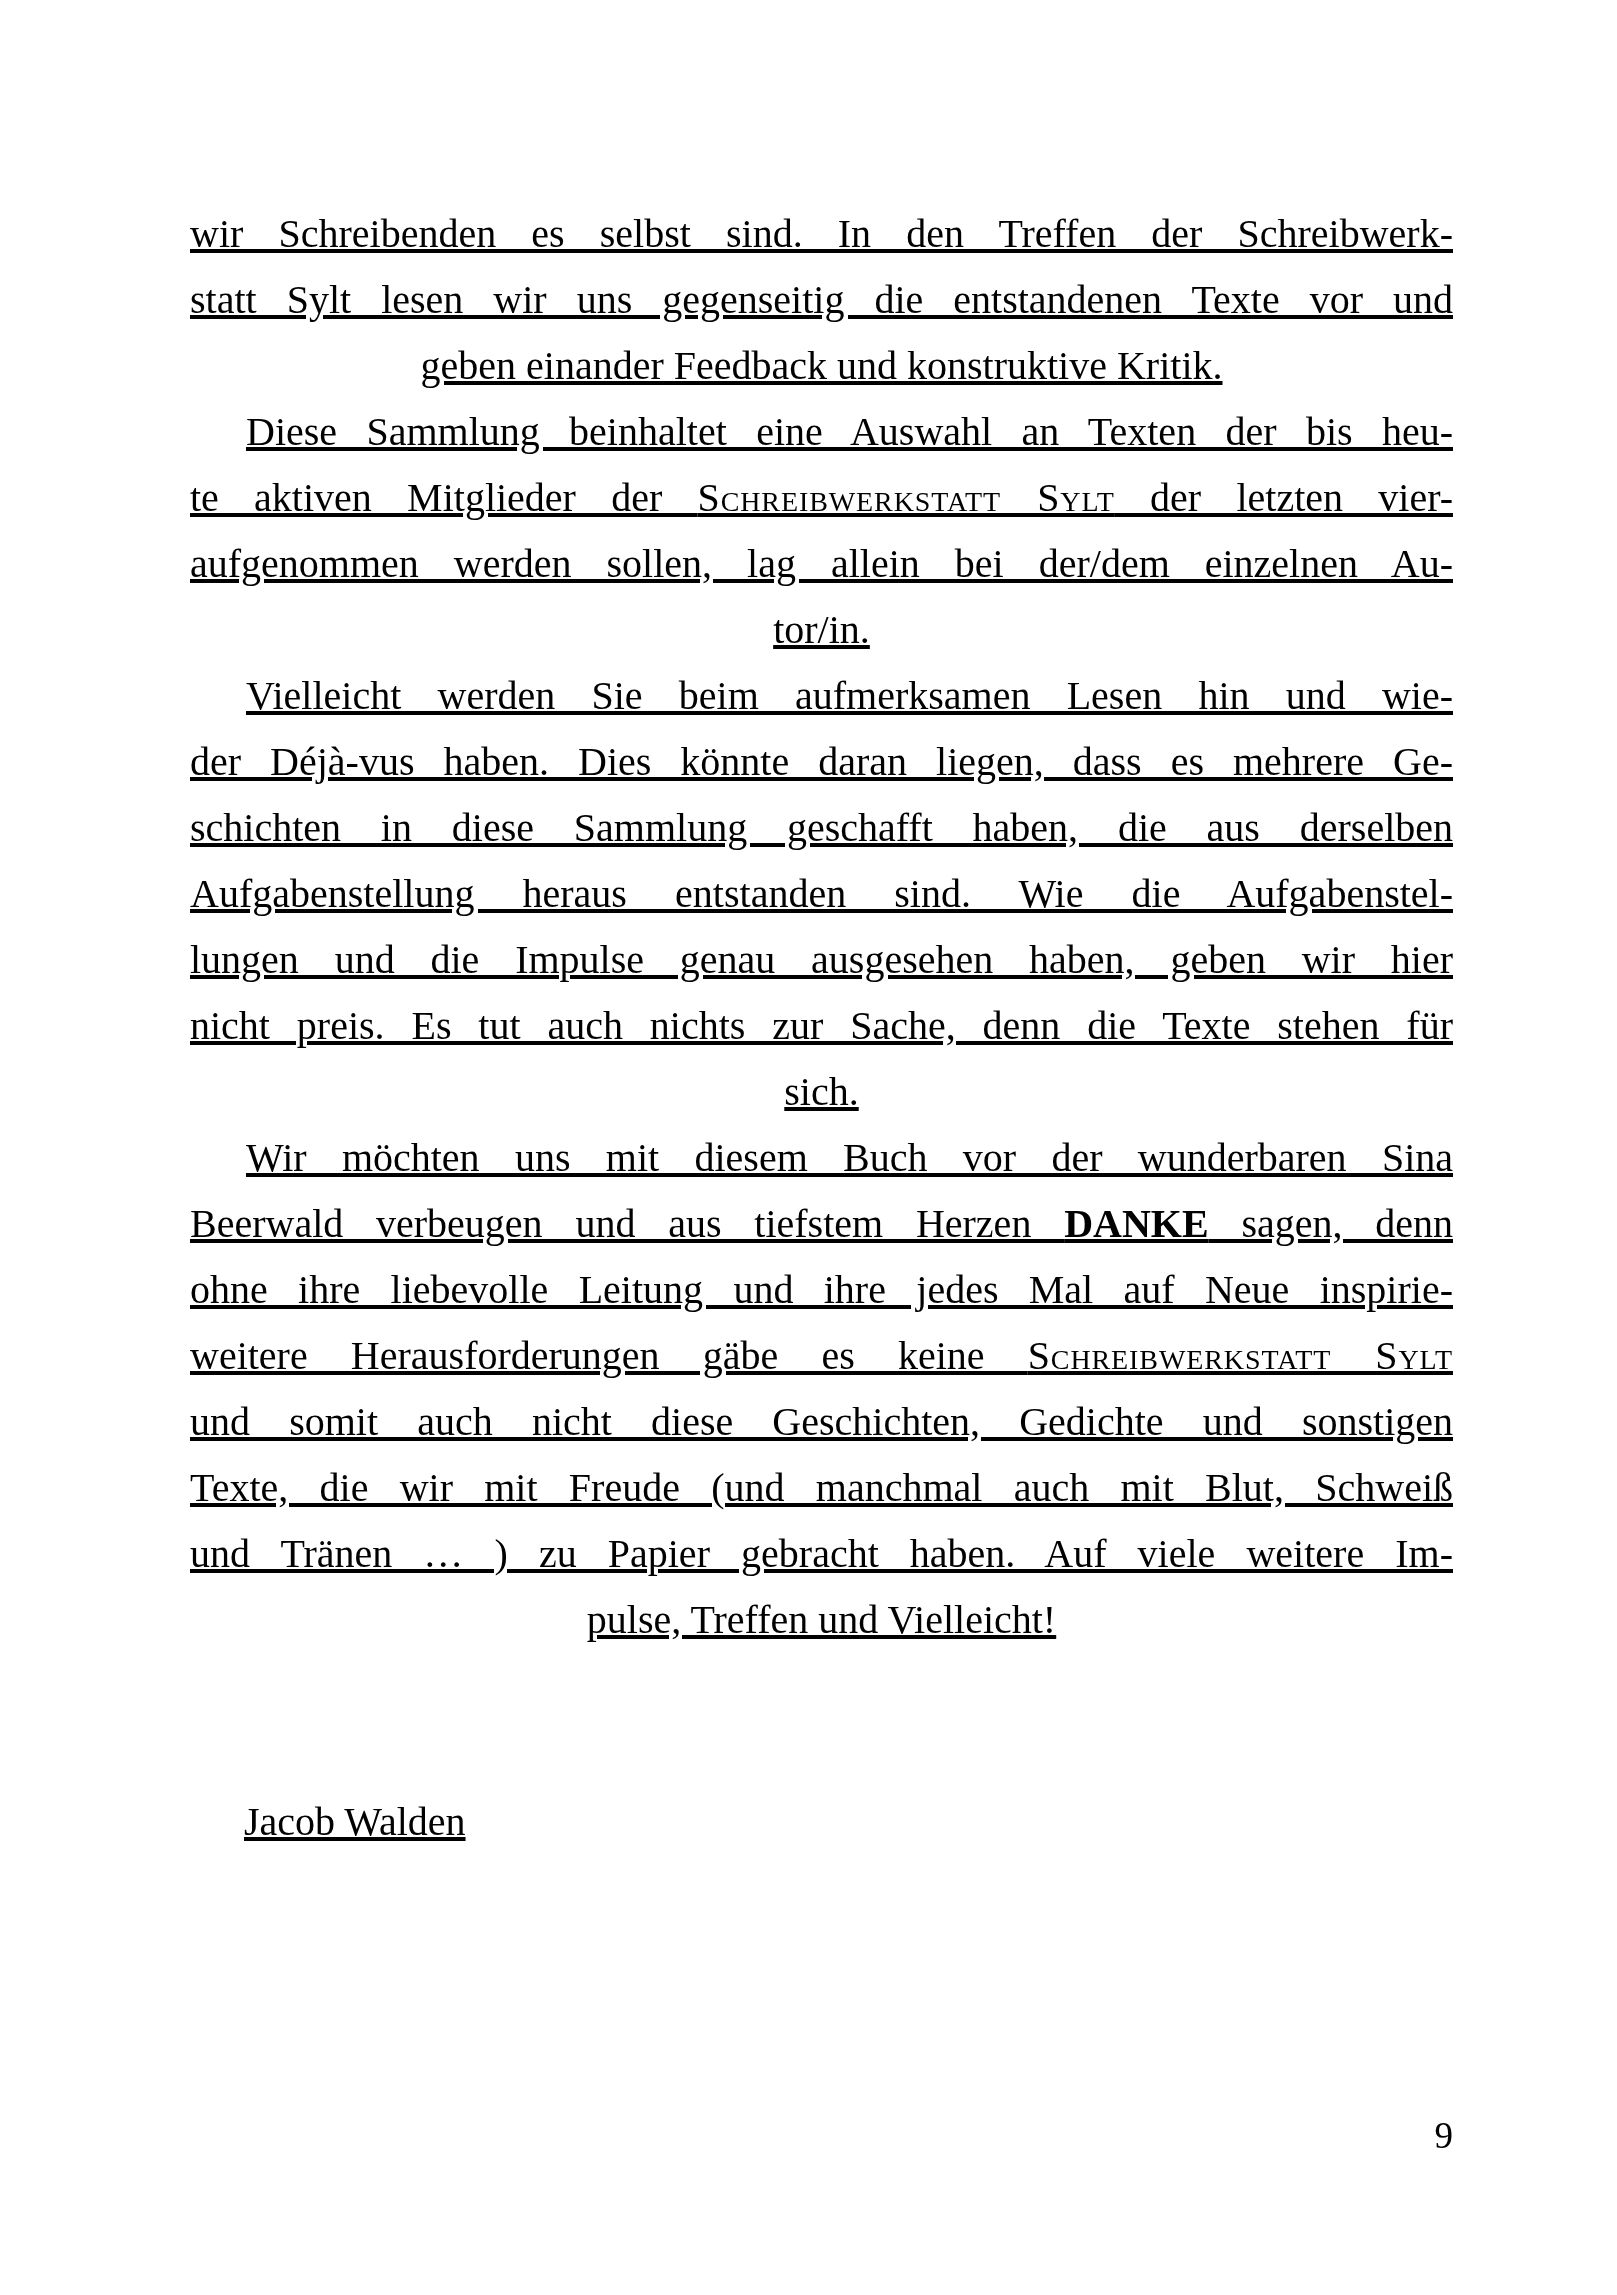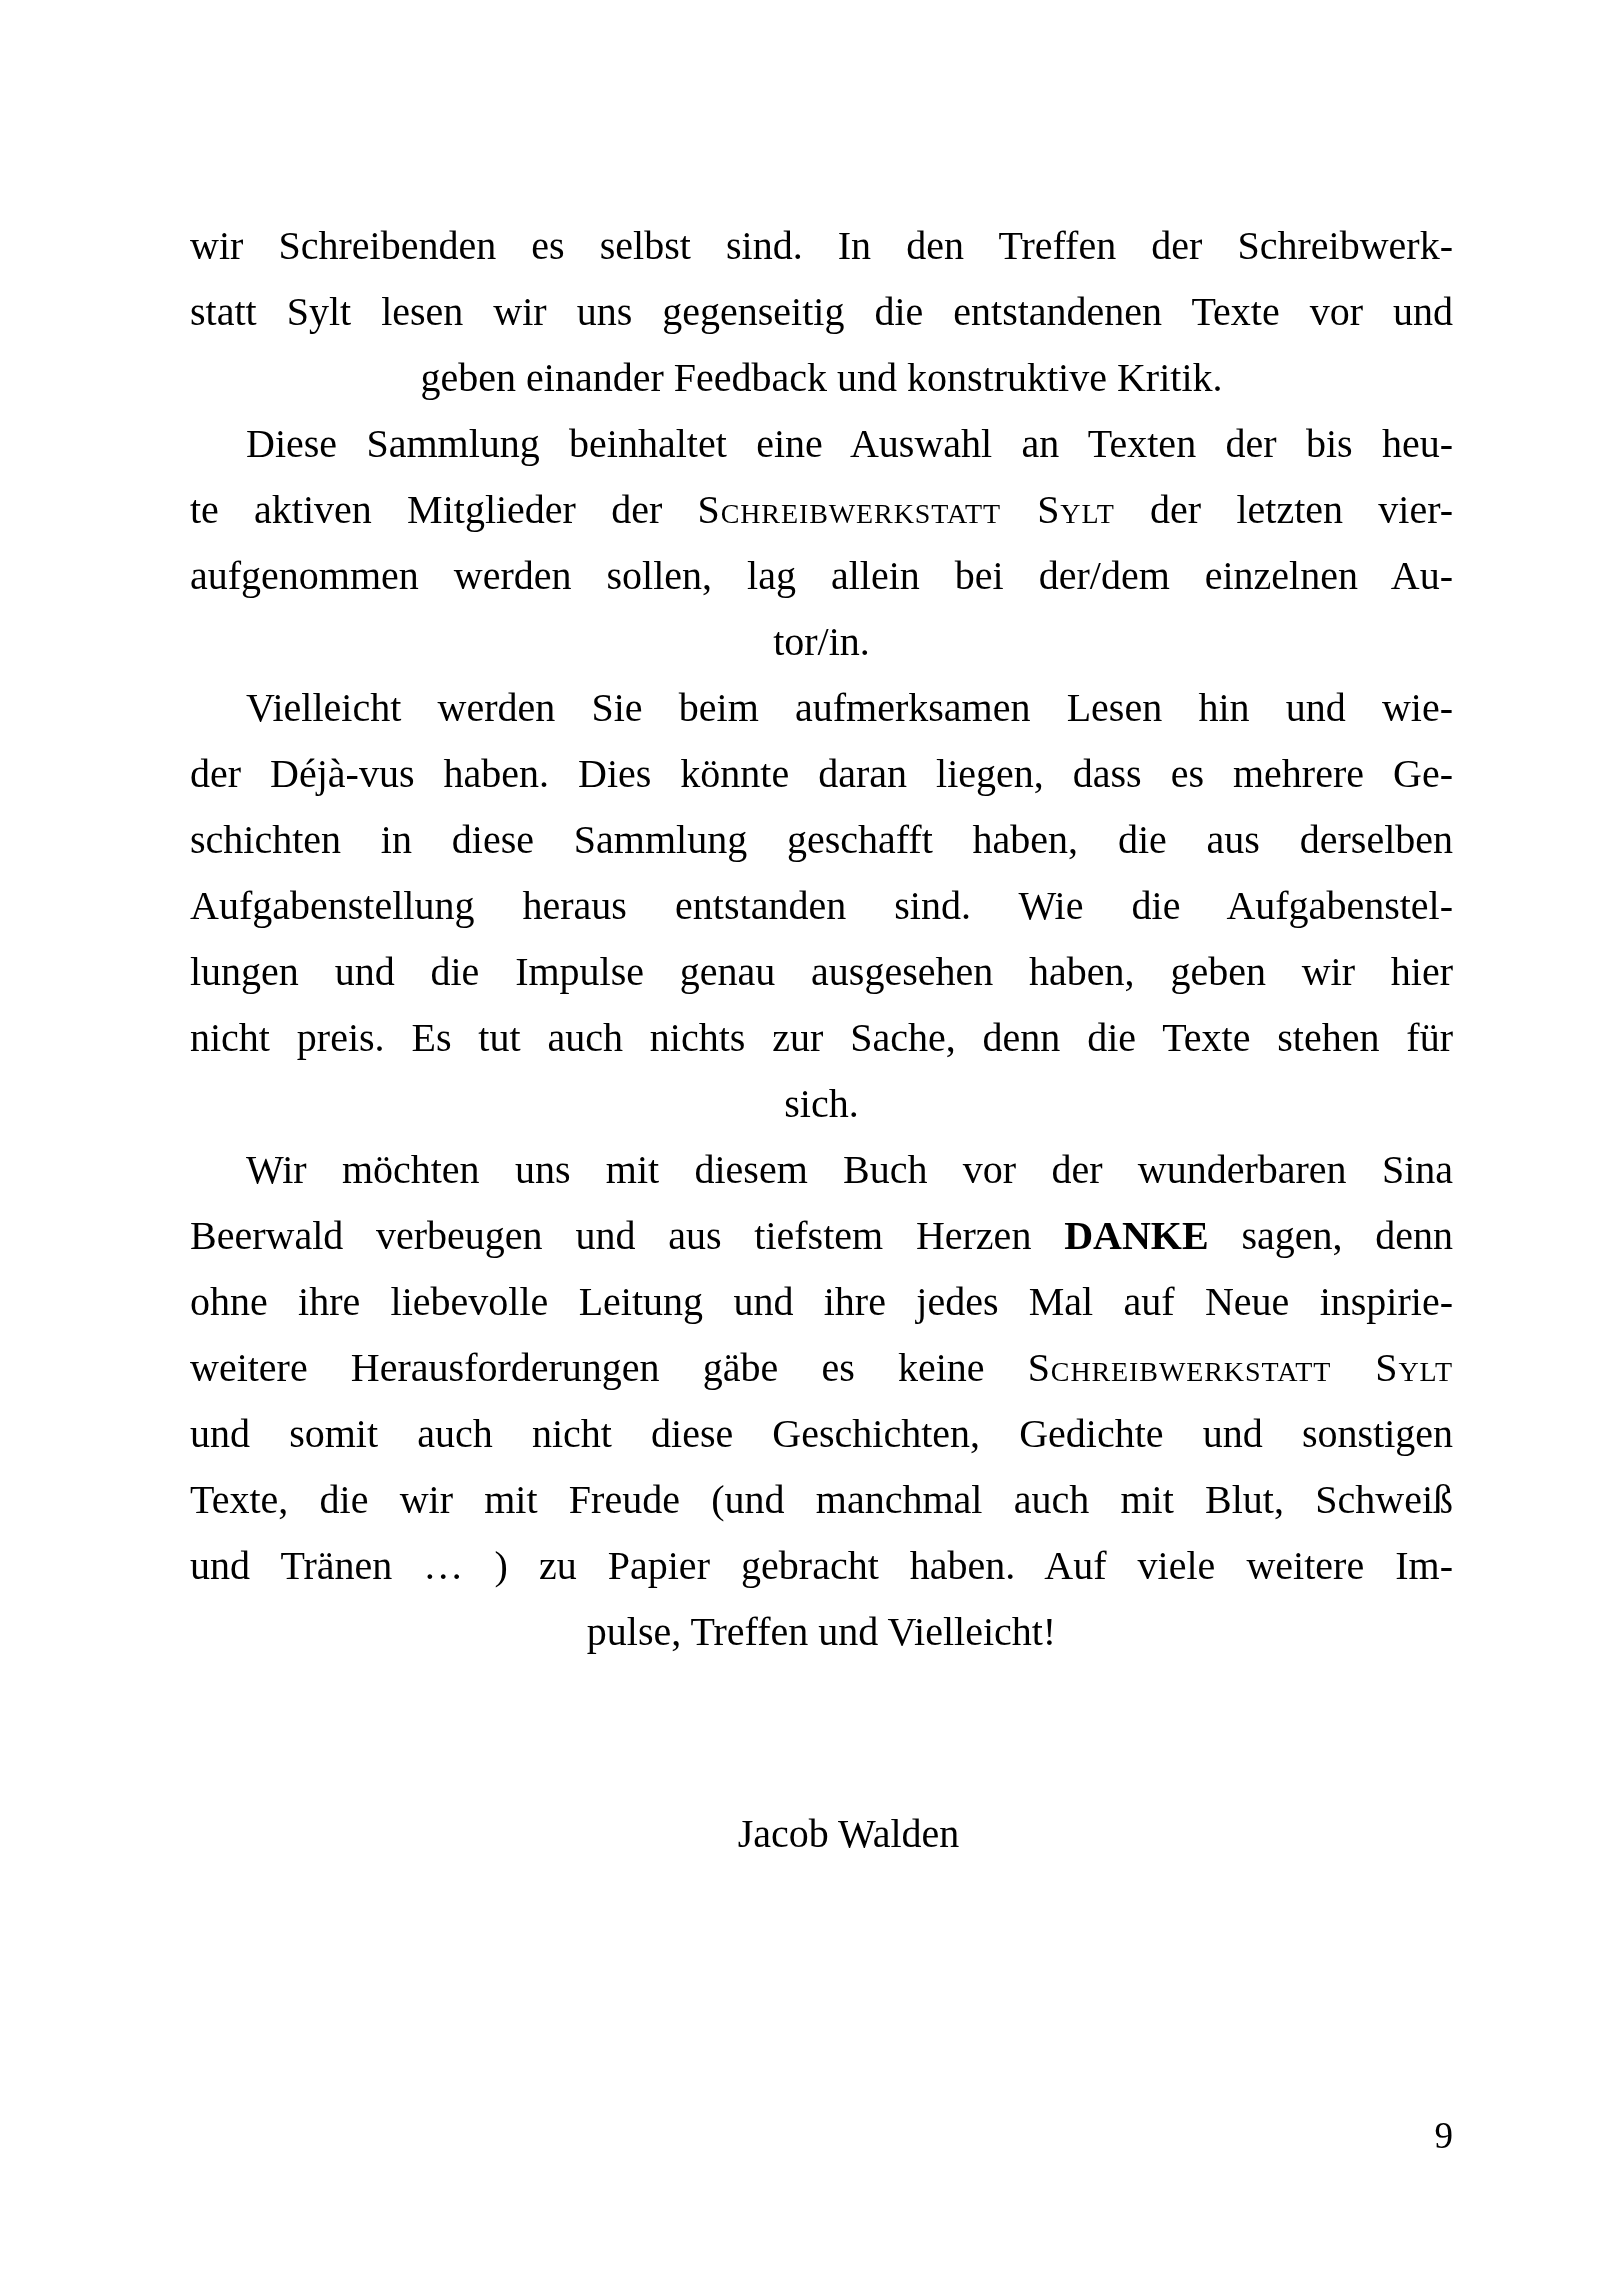"wir Schreibenden es selbst sind." .text-block { text-decoration: none -> underline; top: 213px -> 201px }
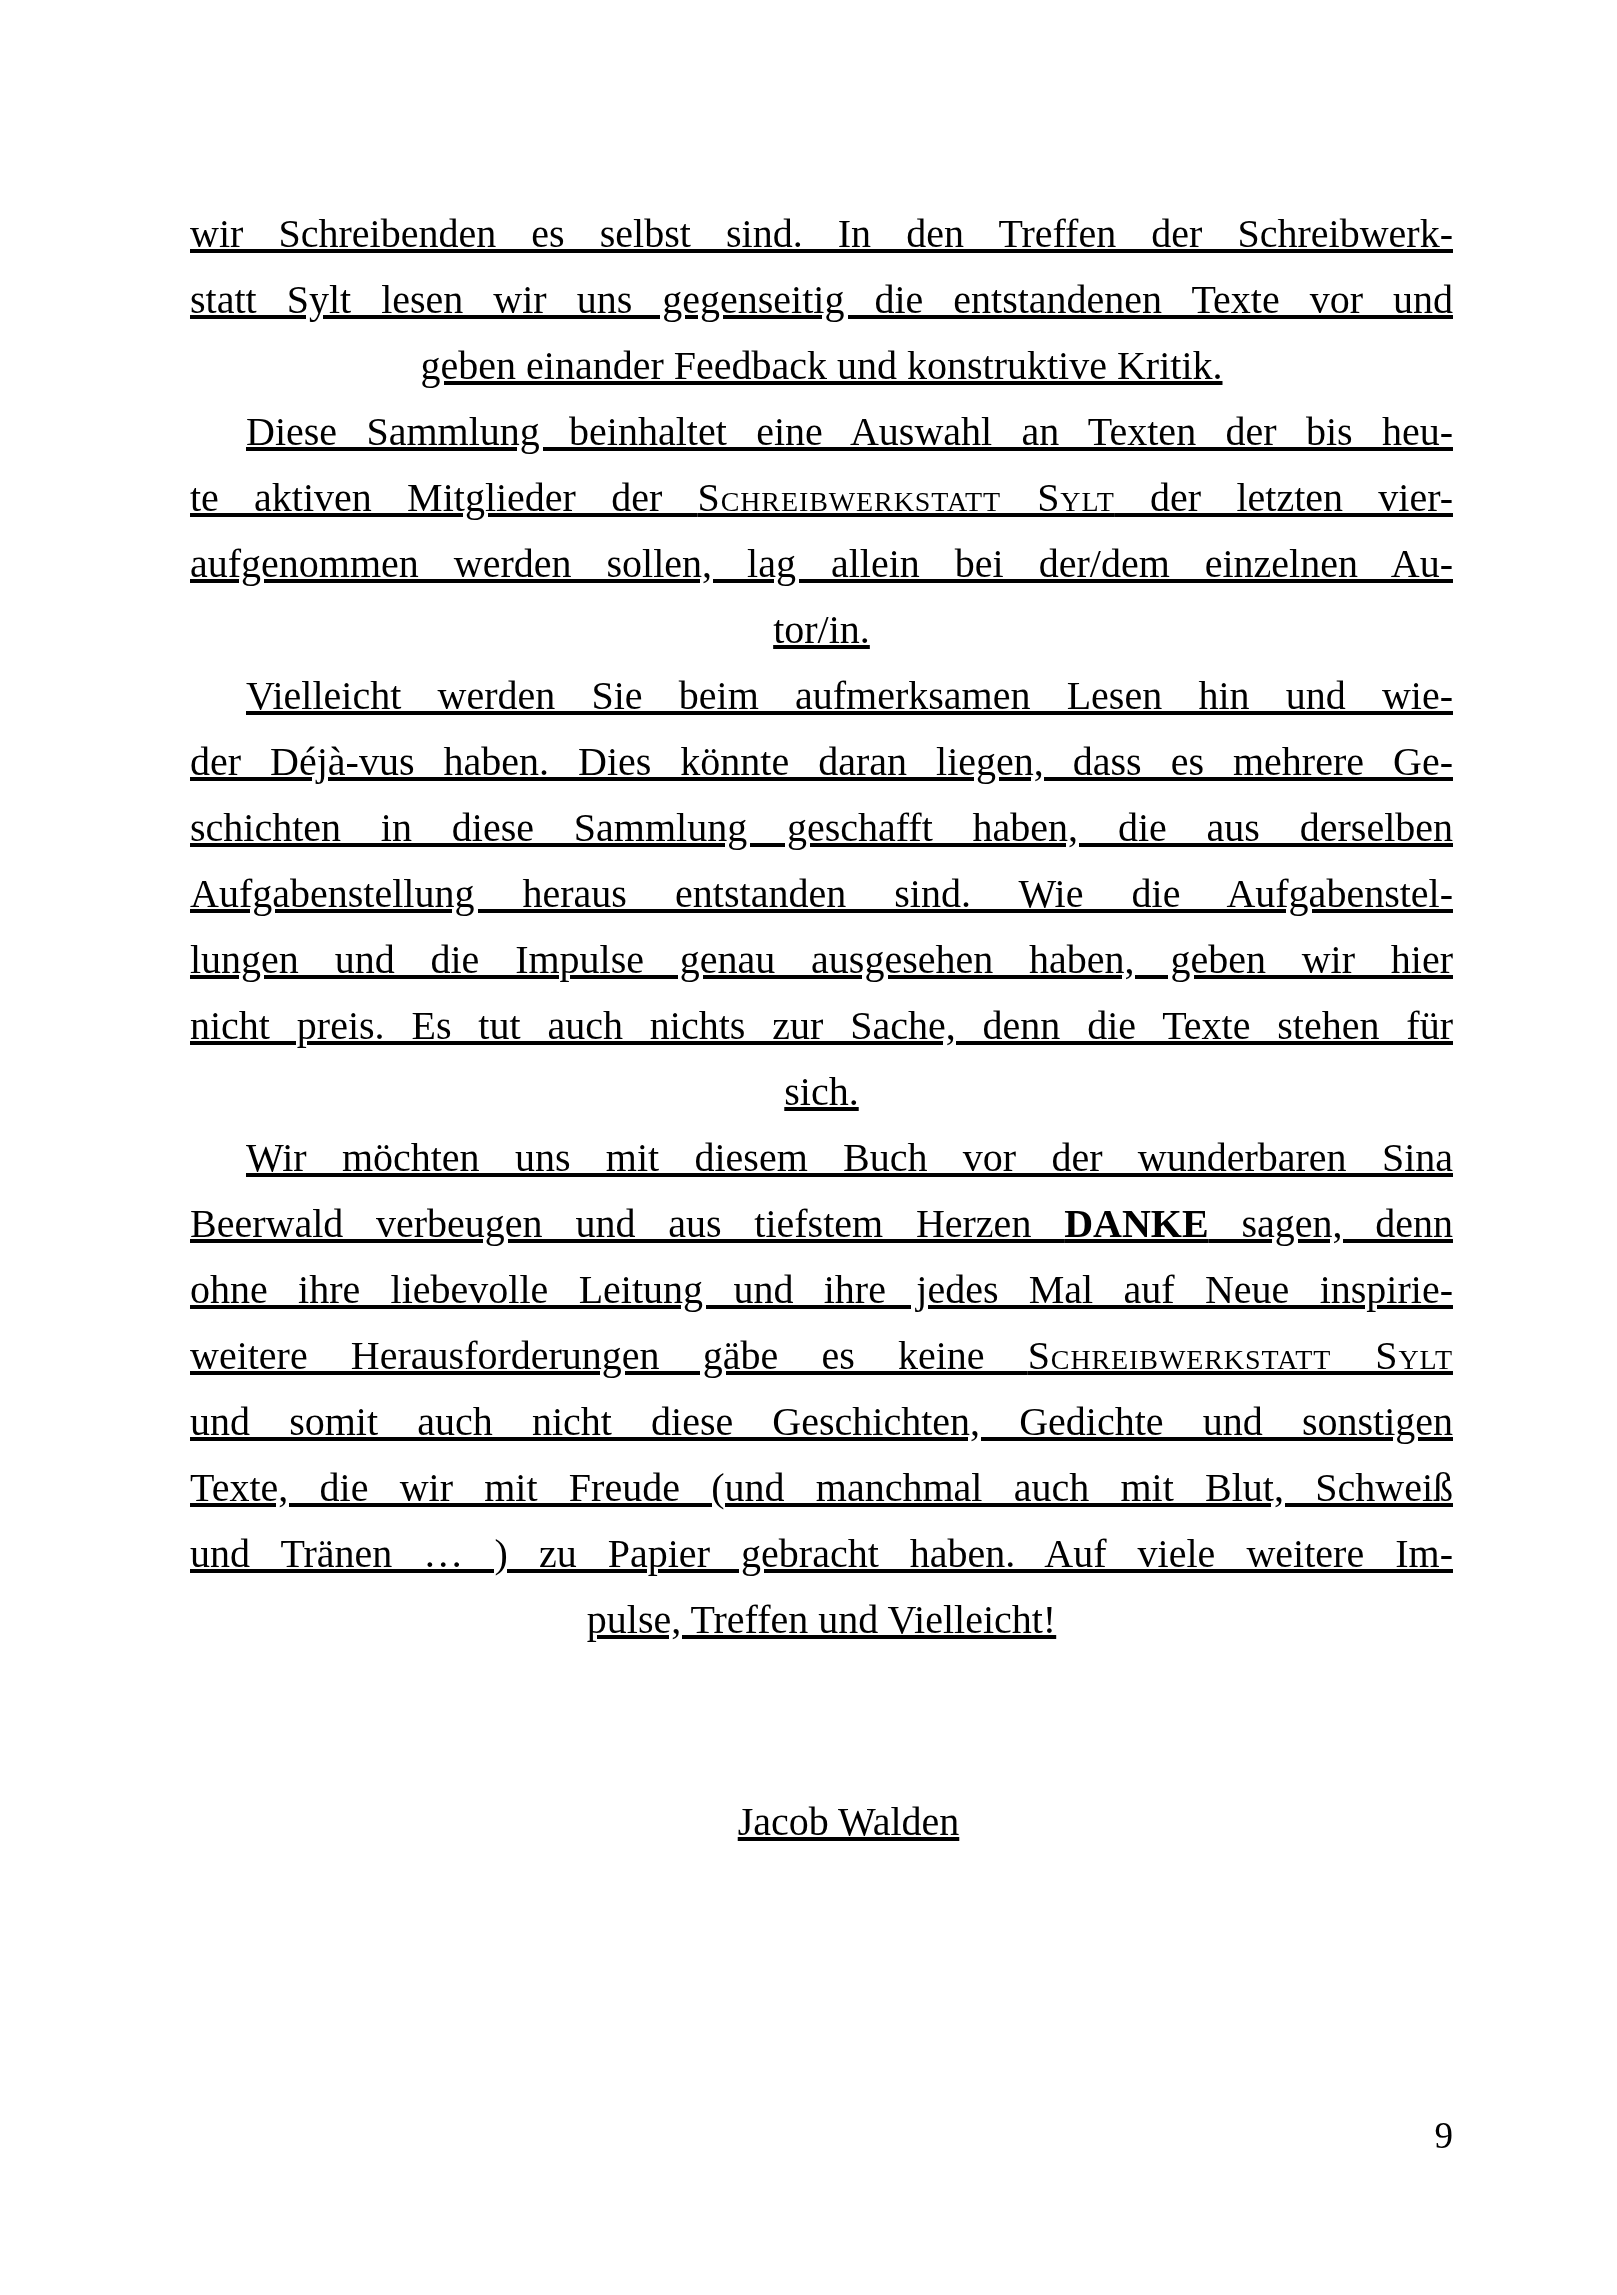"Jacob Walden" .signature-line { text-align: center -> left }
